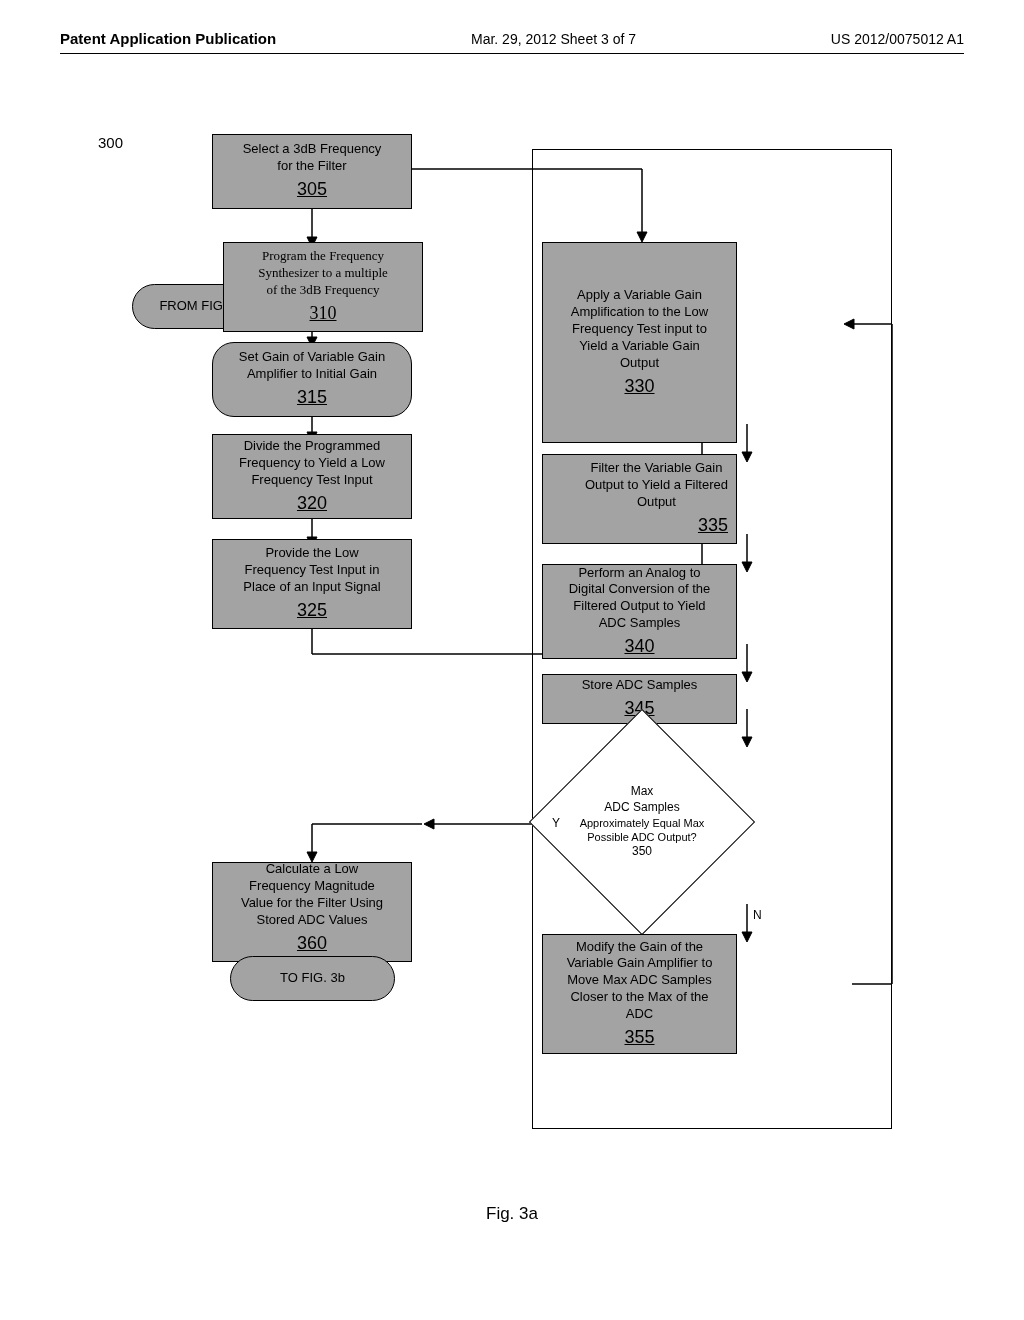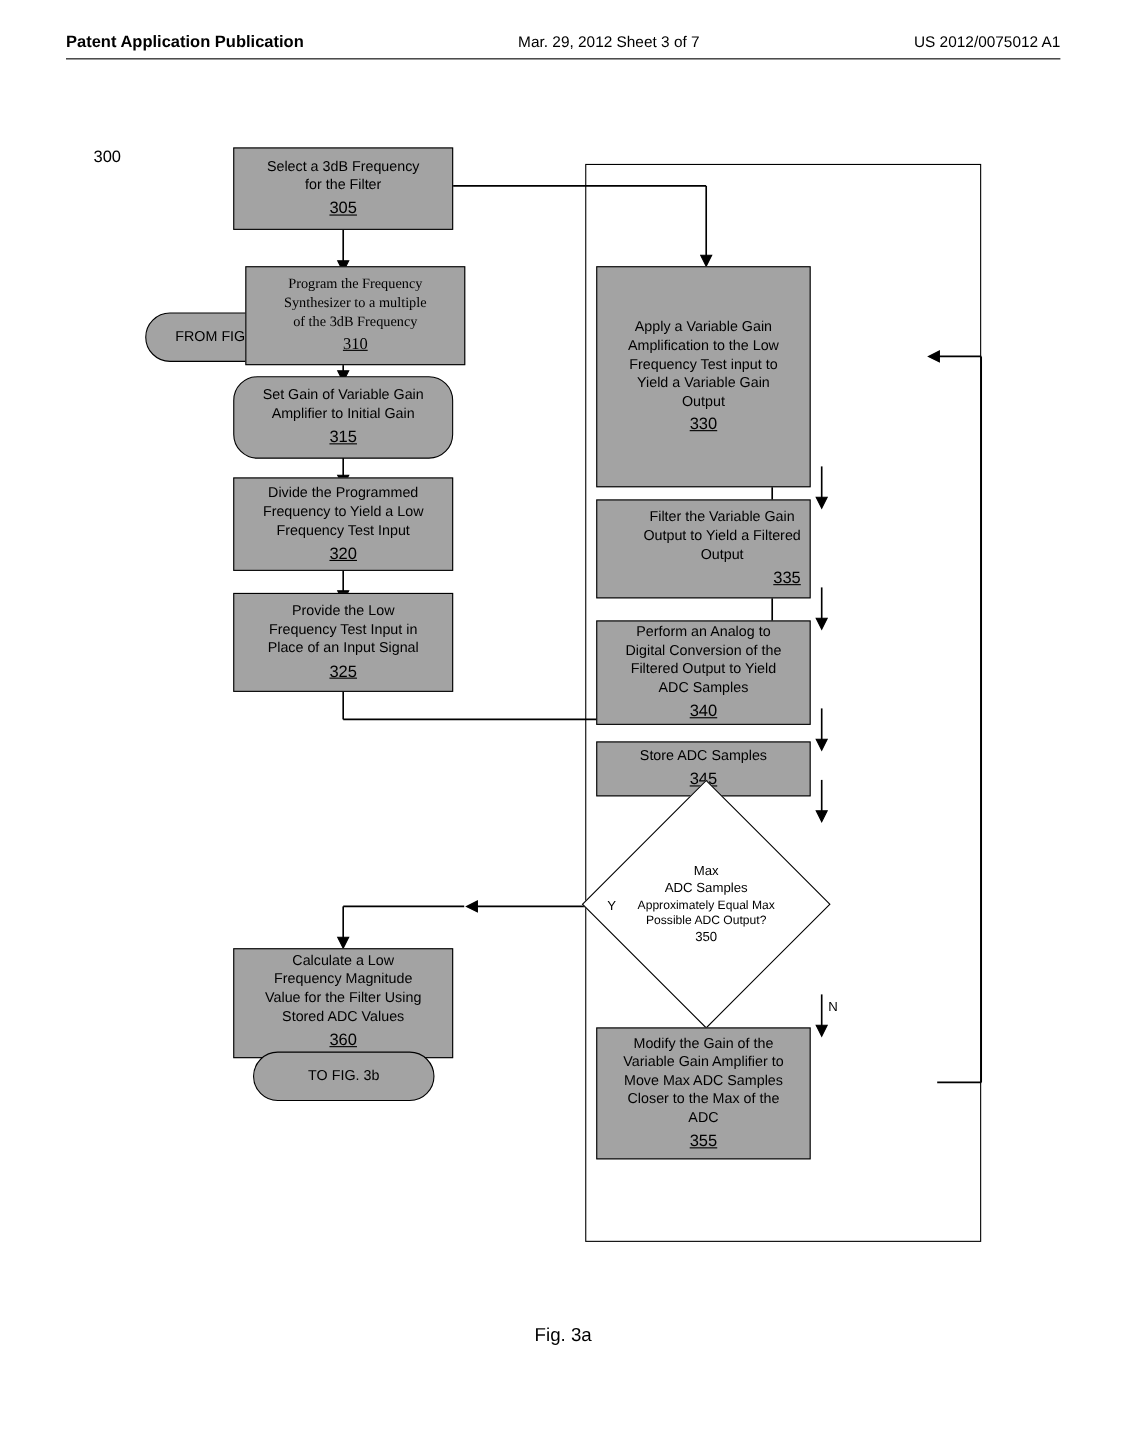"300" div.label-300 { left: 3px -> 16px }
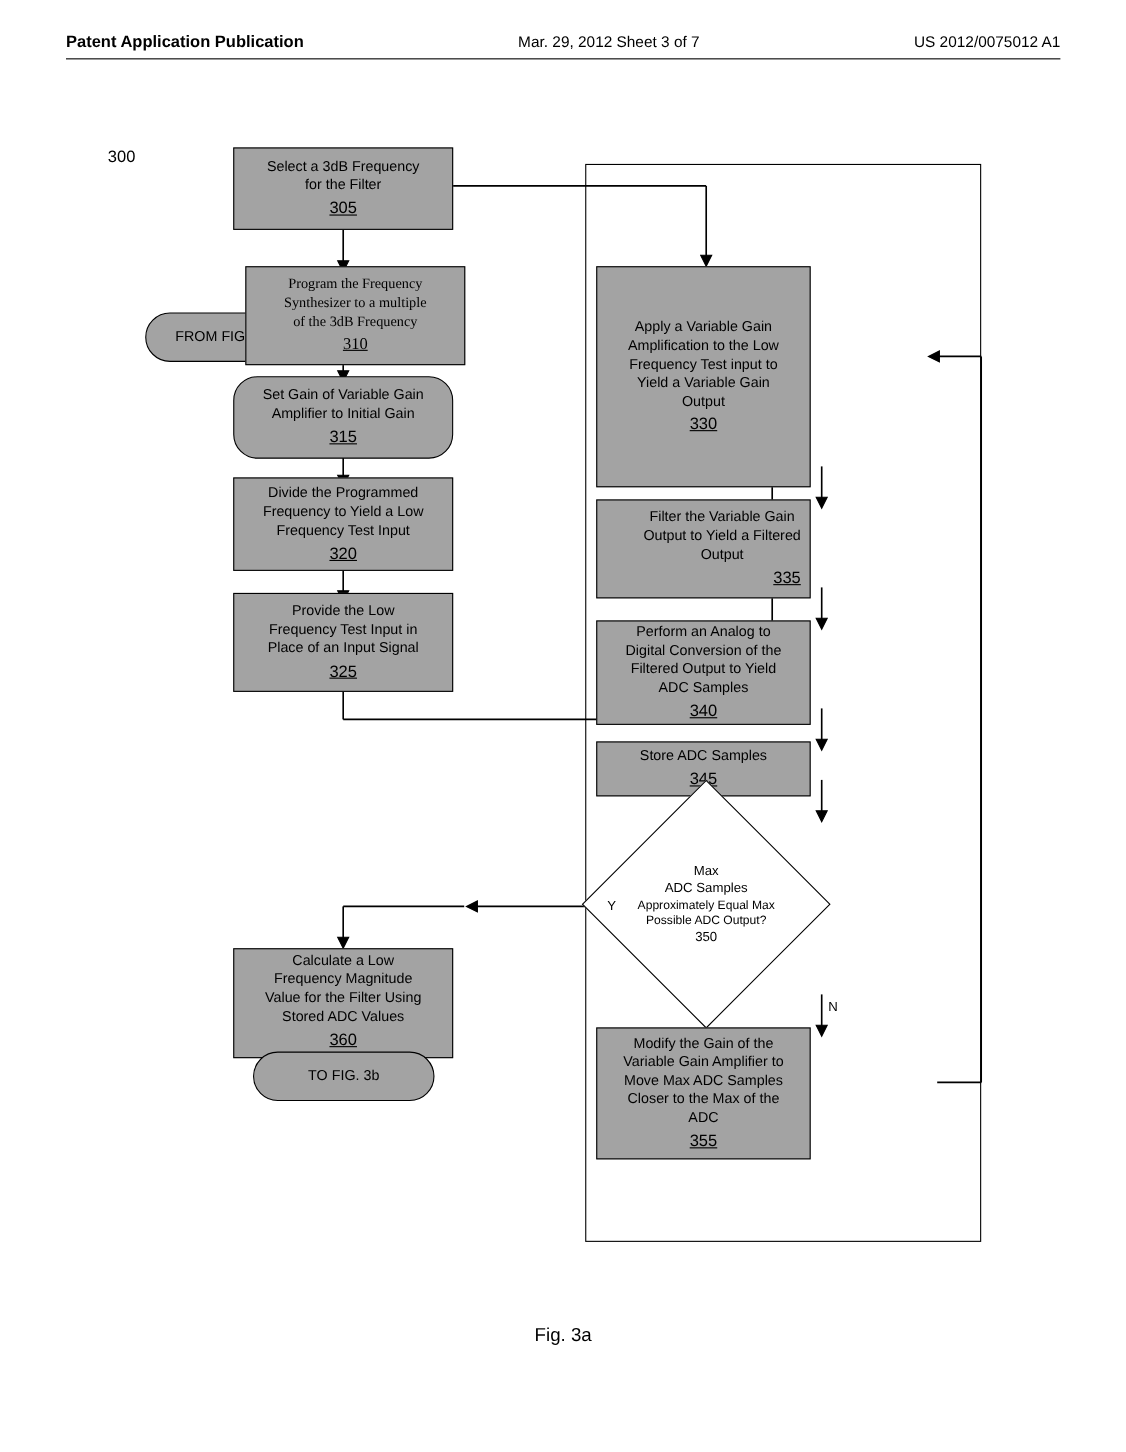"305" .box .step-num { font-size: 15px -> 18px }
